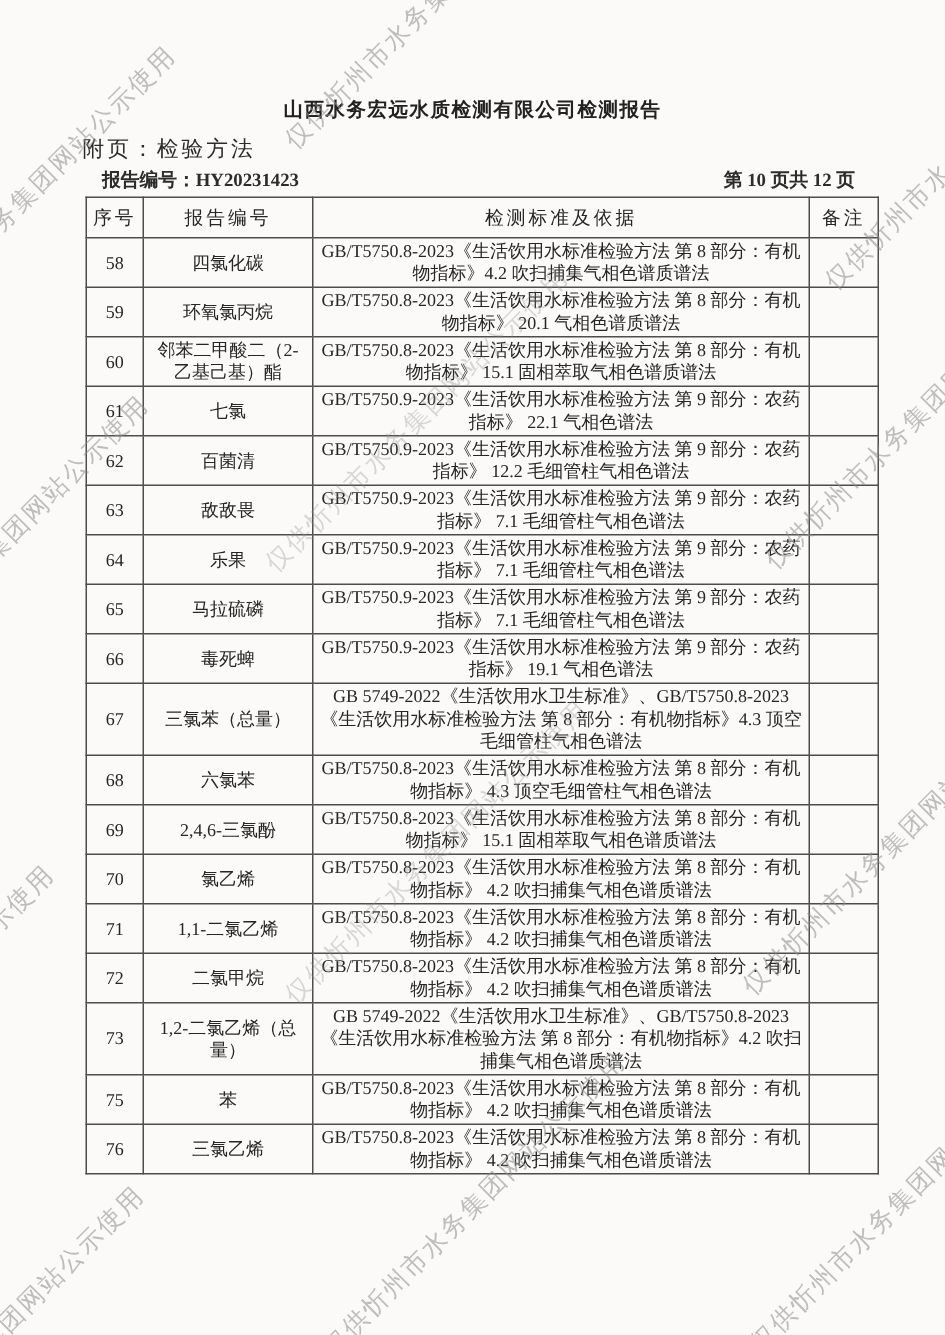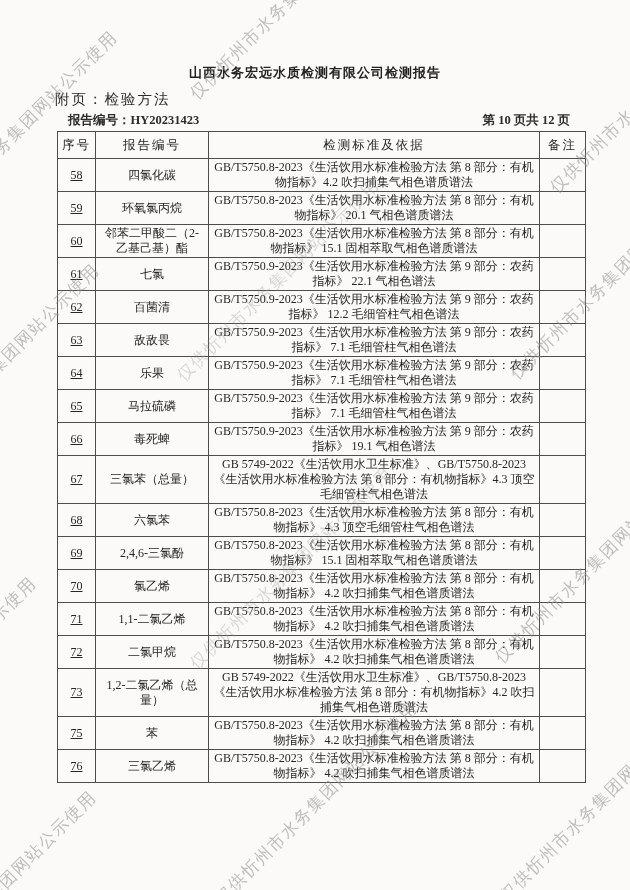"58" td.cell-no { text-decoration: underline -> none }
